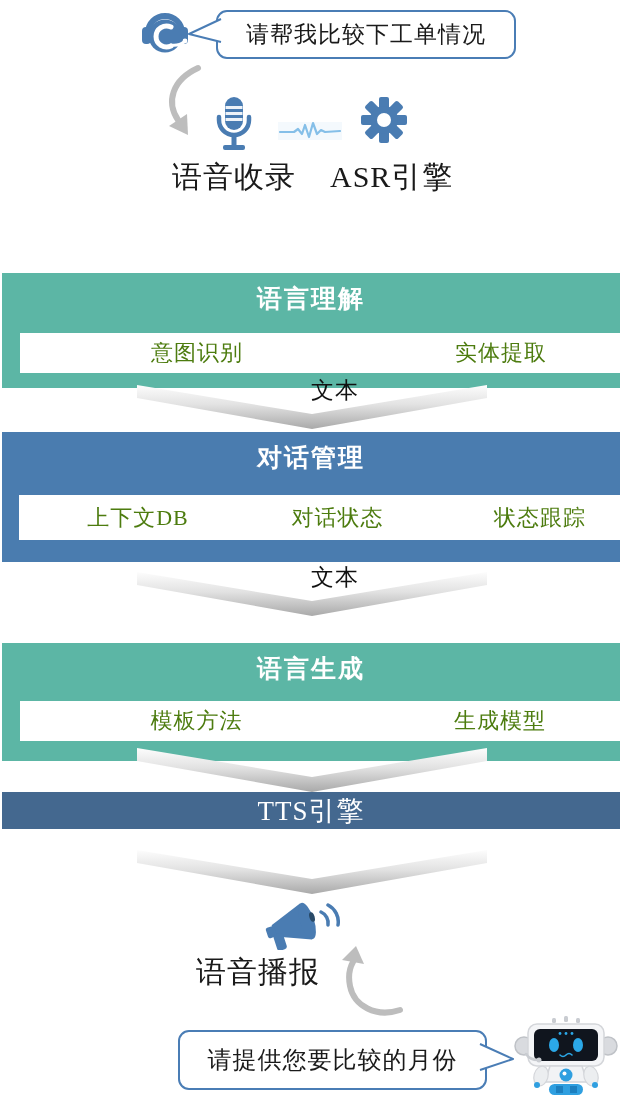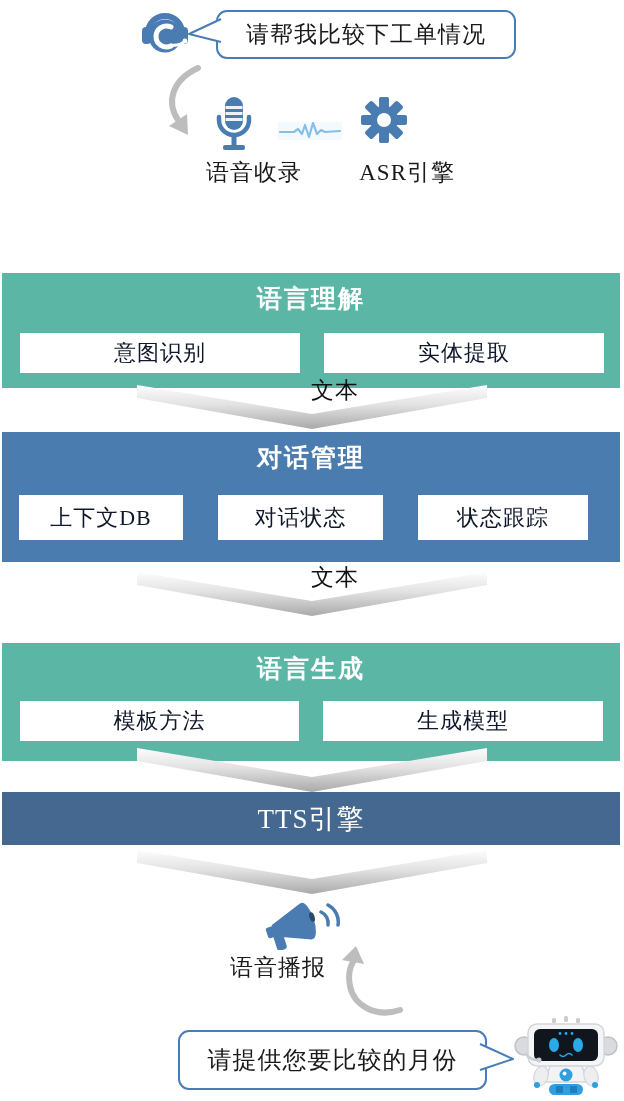"语音收录" .label { font-size: 23px -> 30px; text-align: right -> left }
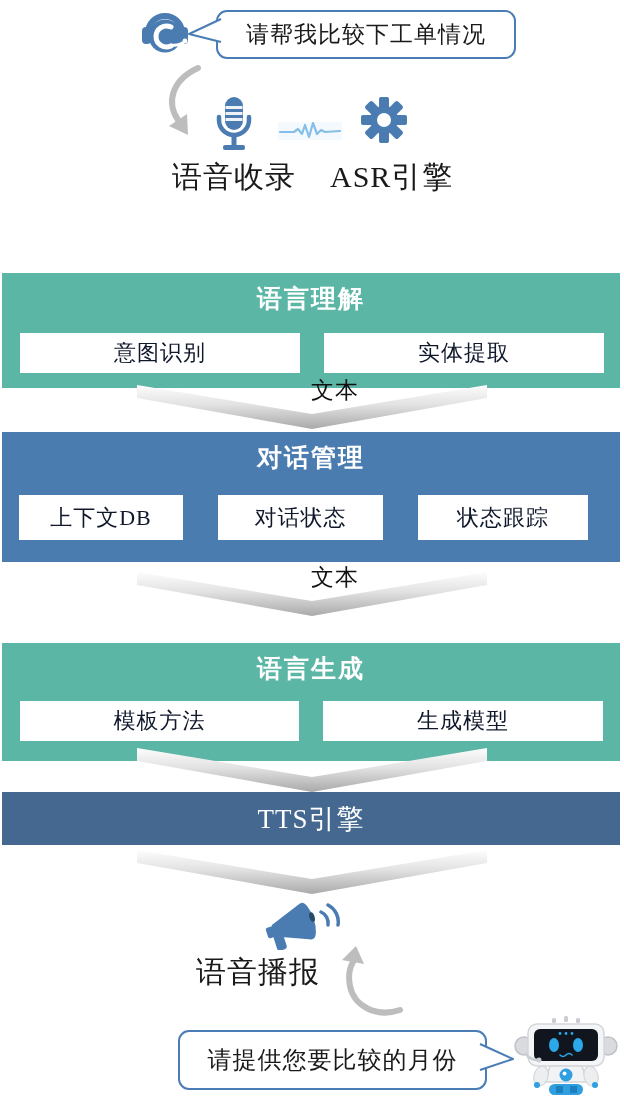"意图识别" .white-box { color: #0f172a -> #4d7c0f; padding-left: none -> 37px }
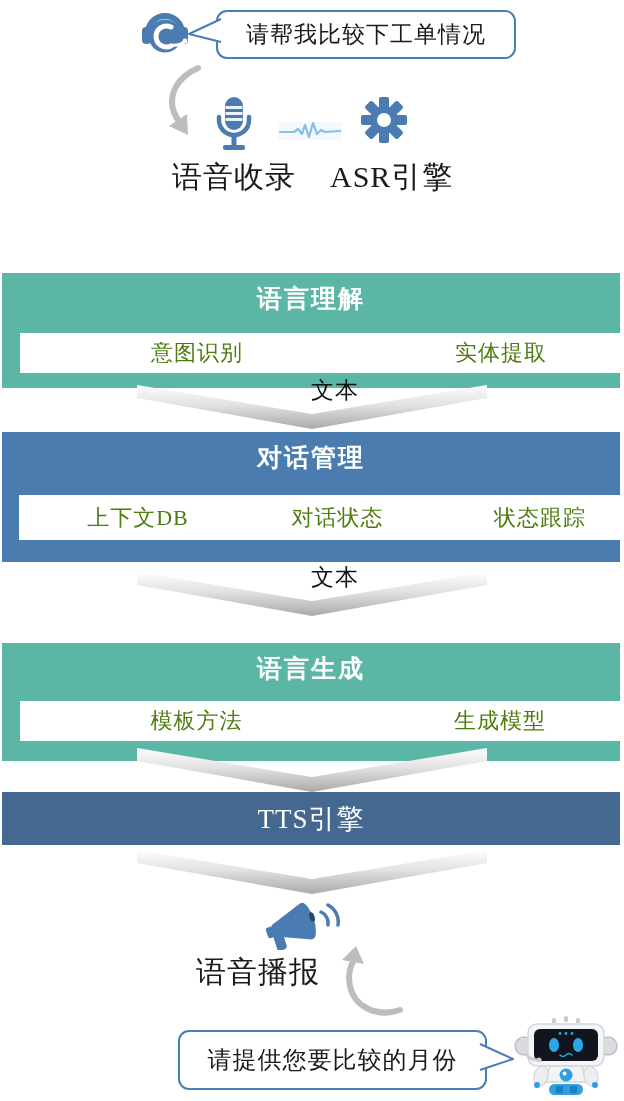"TTS引擎" div.block { align-items: center -> flex-end; height: 53px -> 37px }
